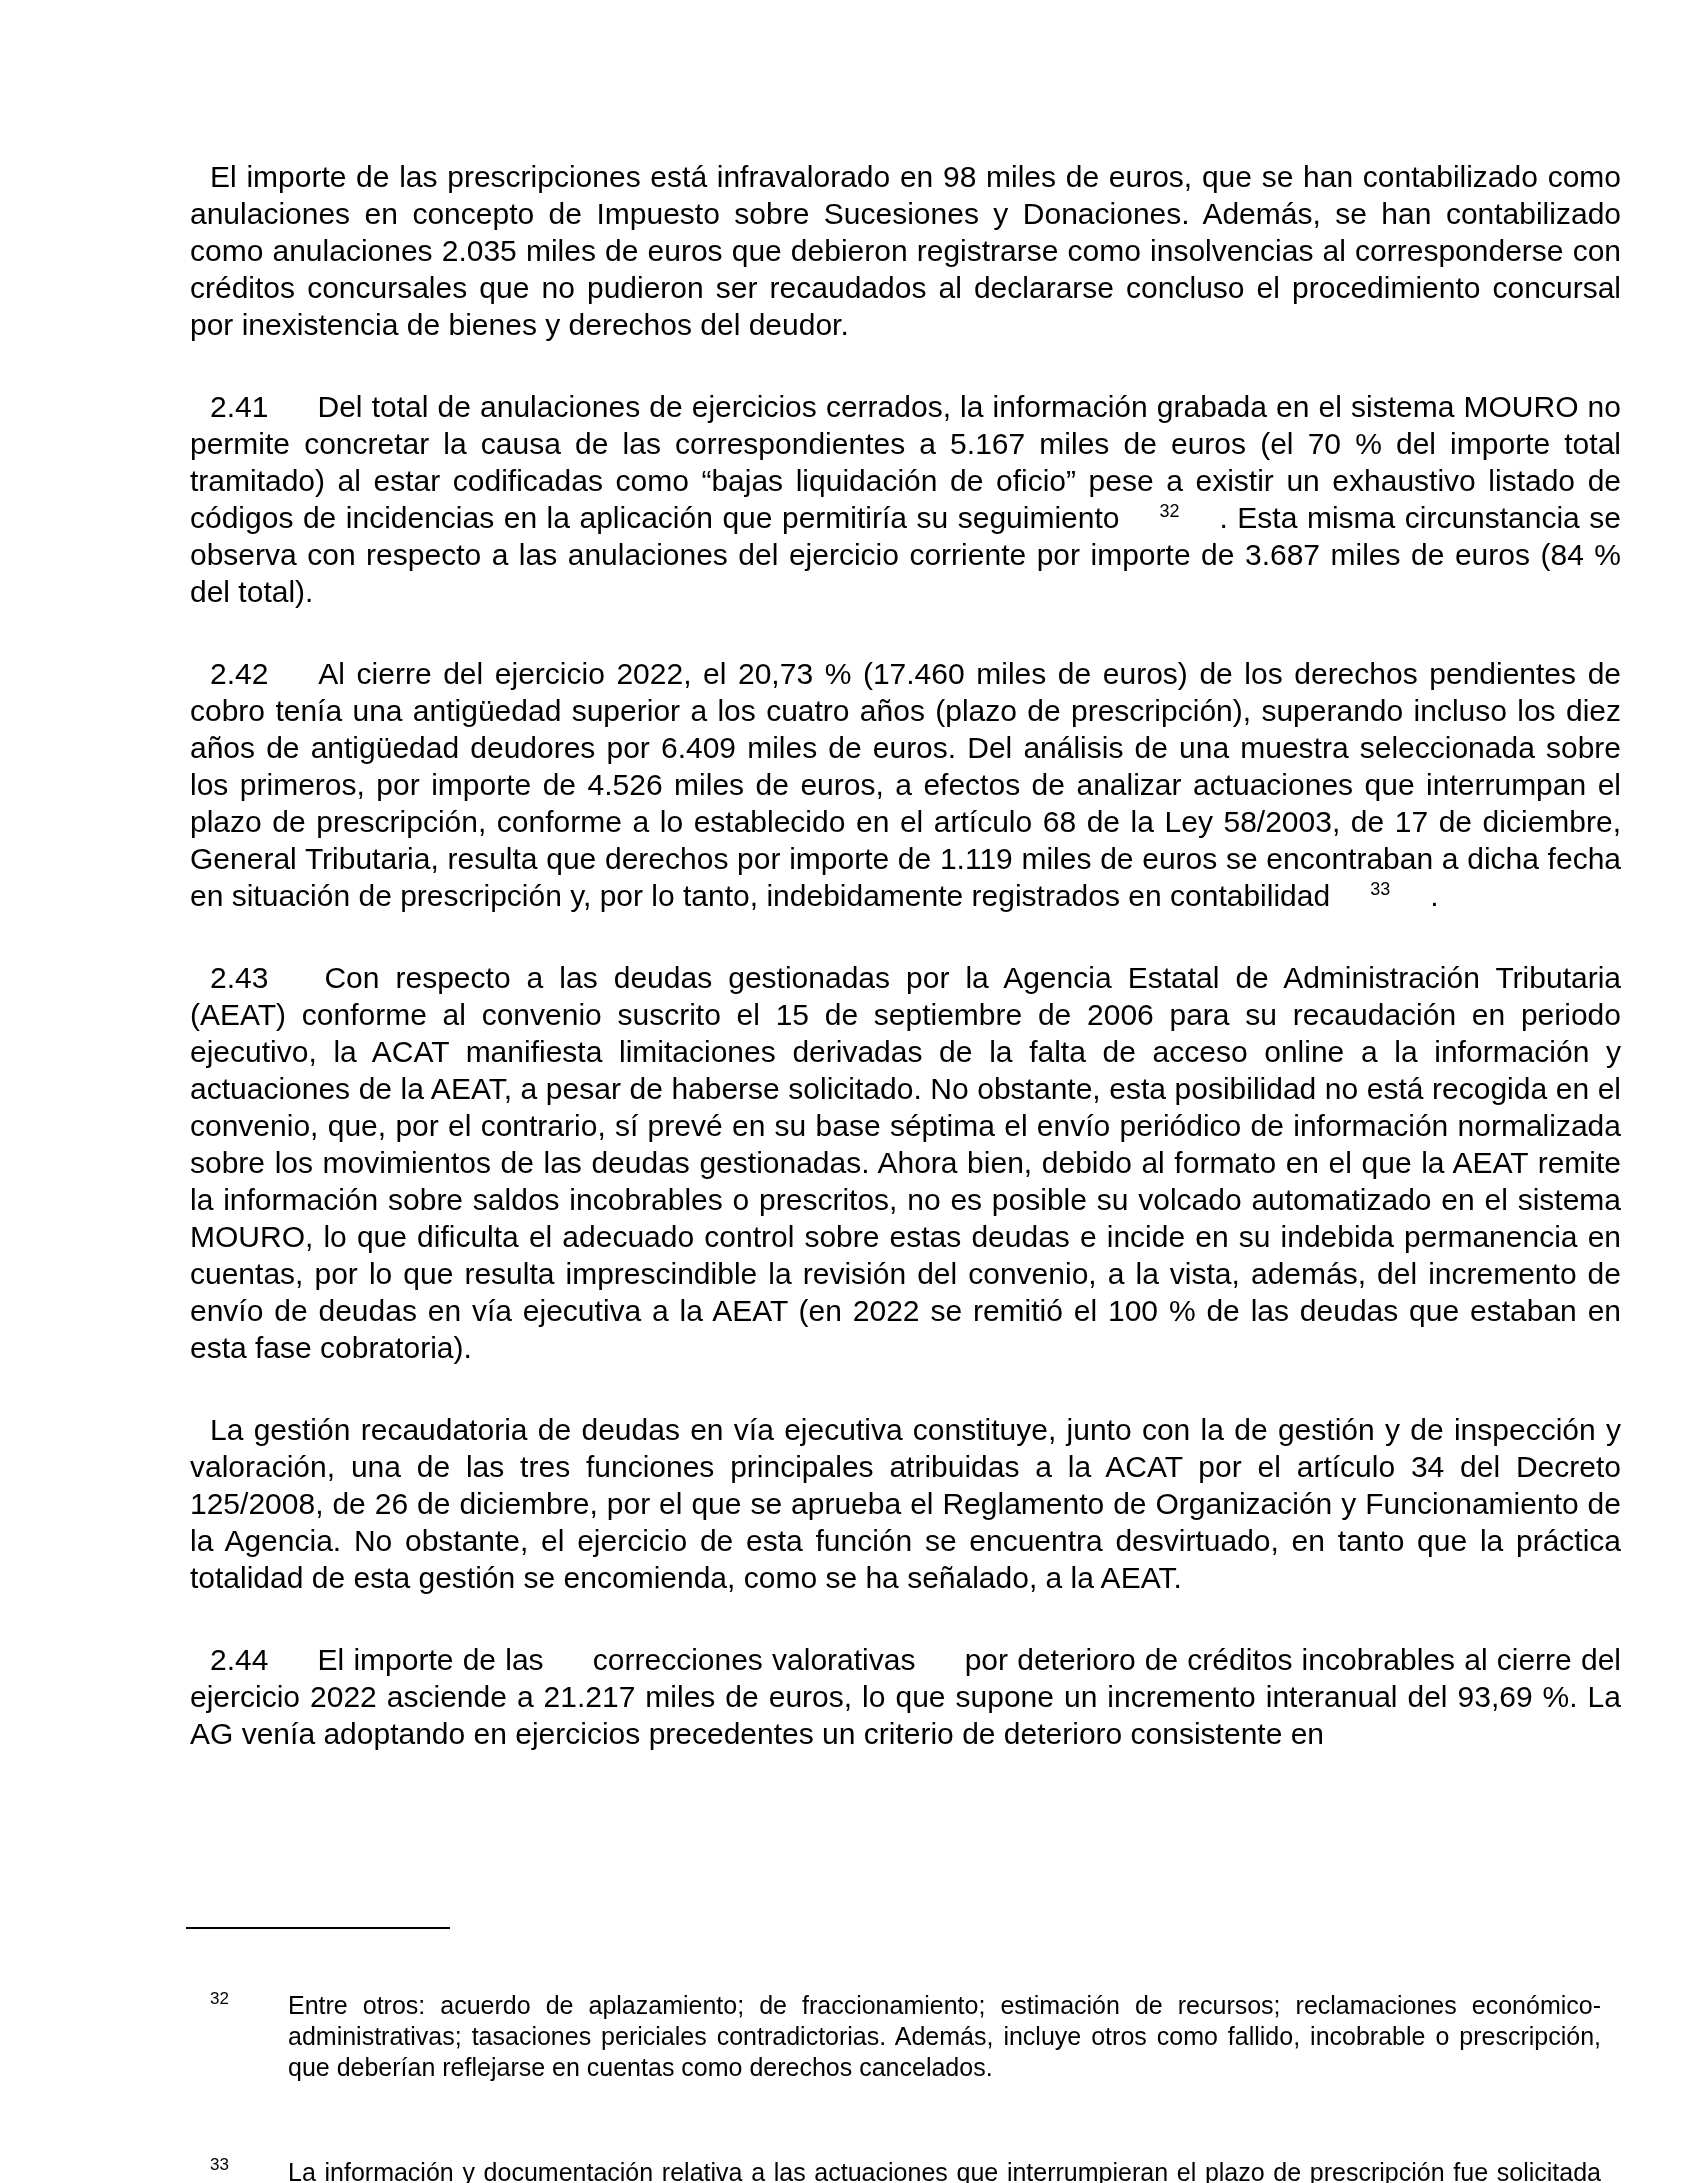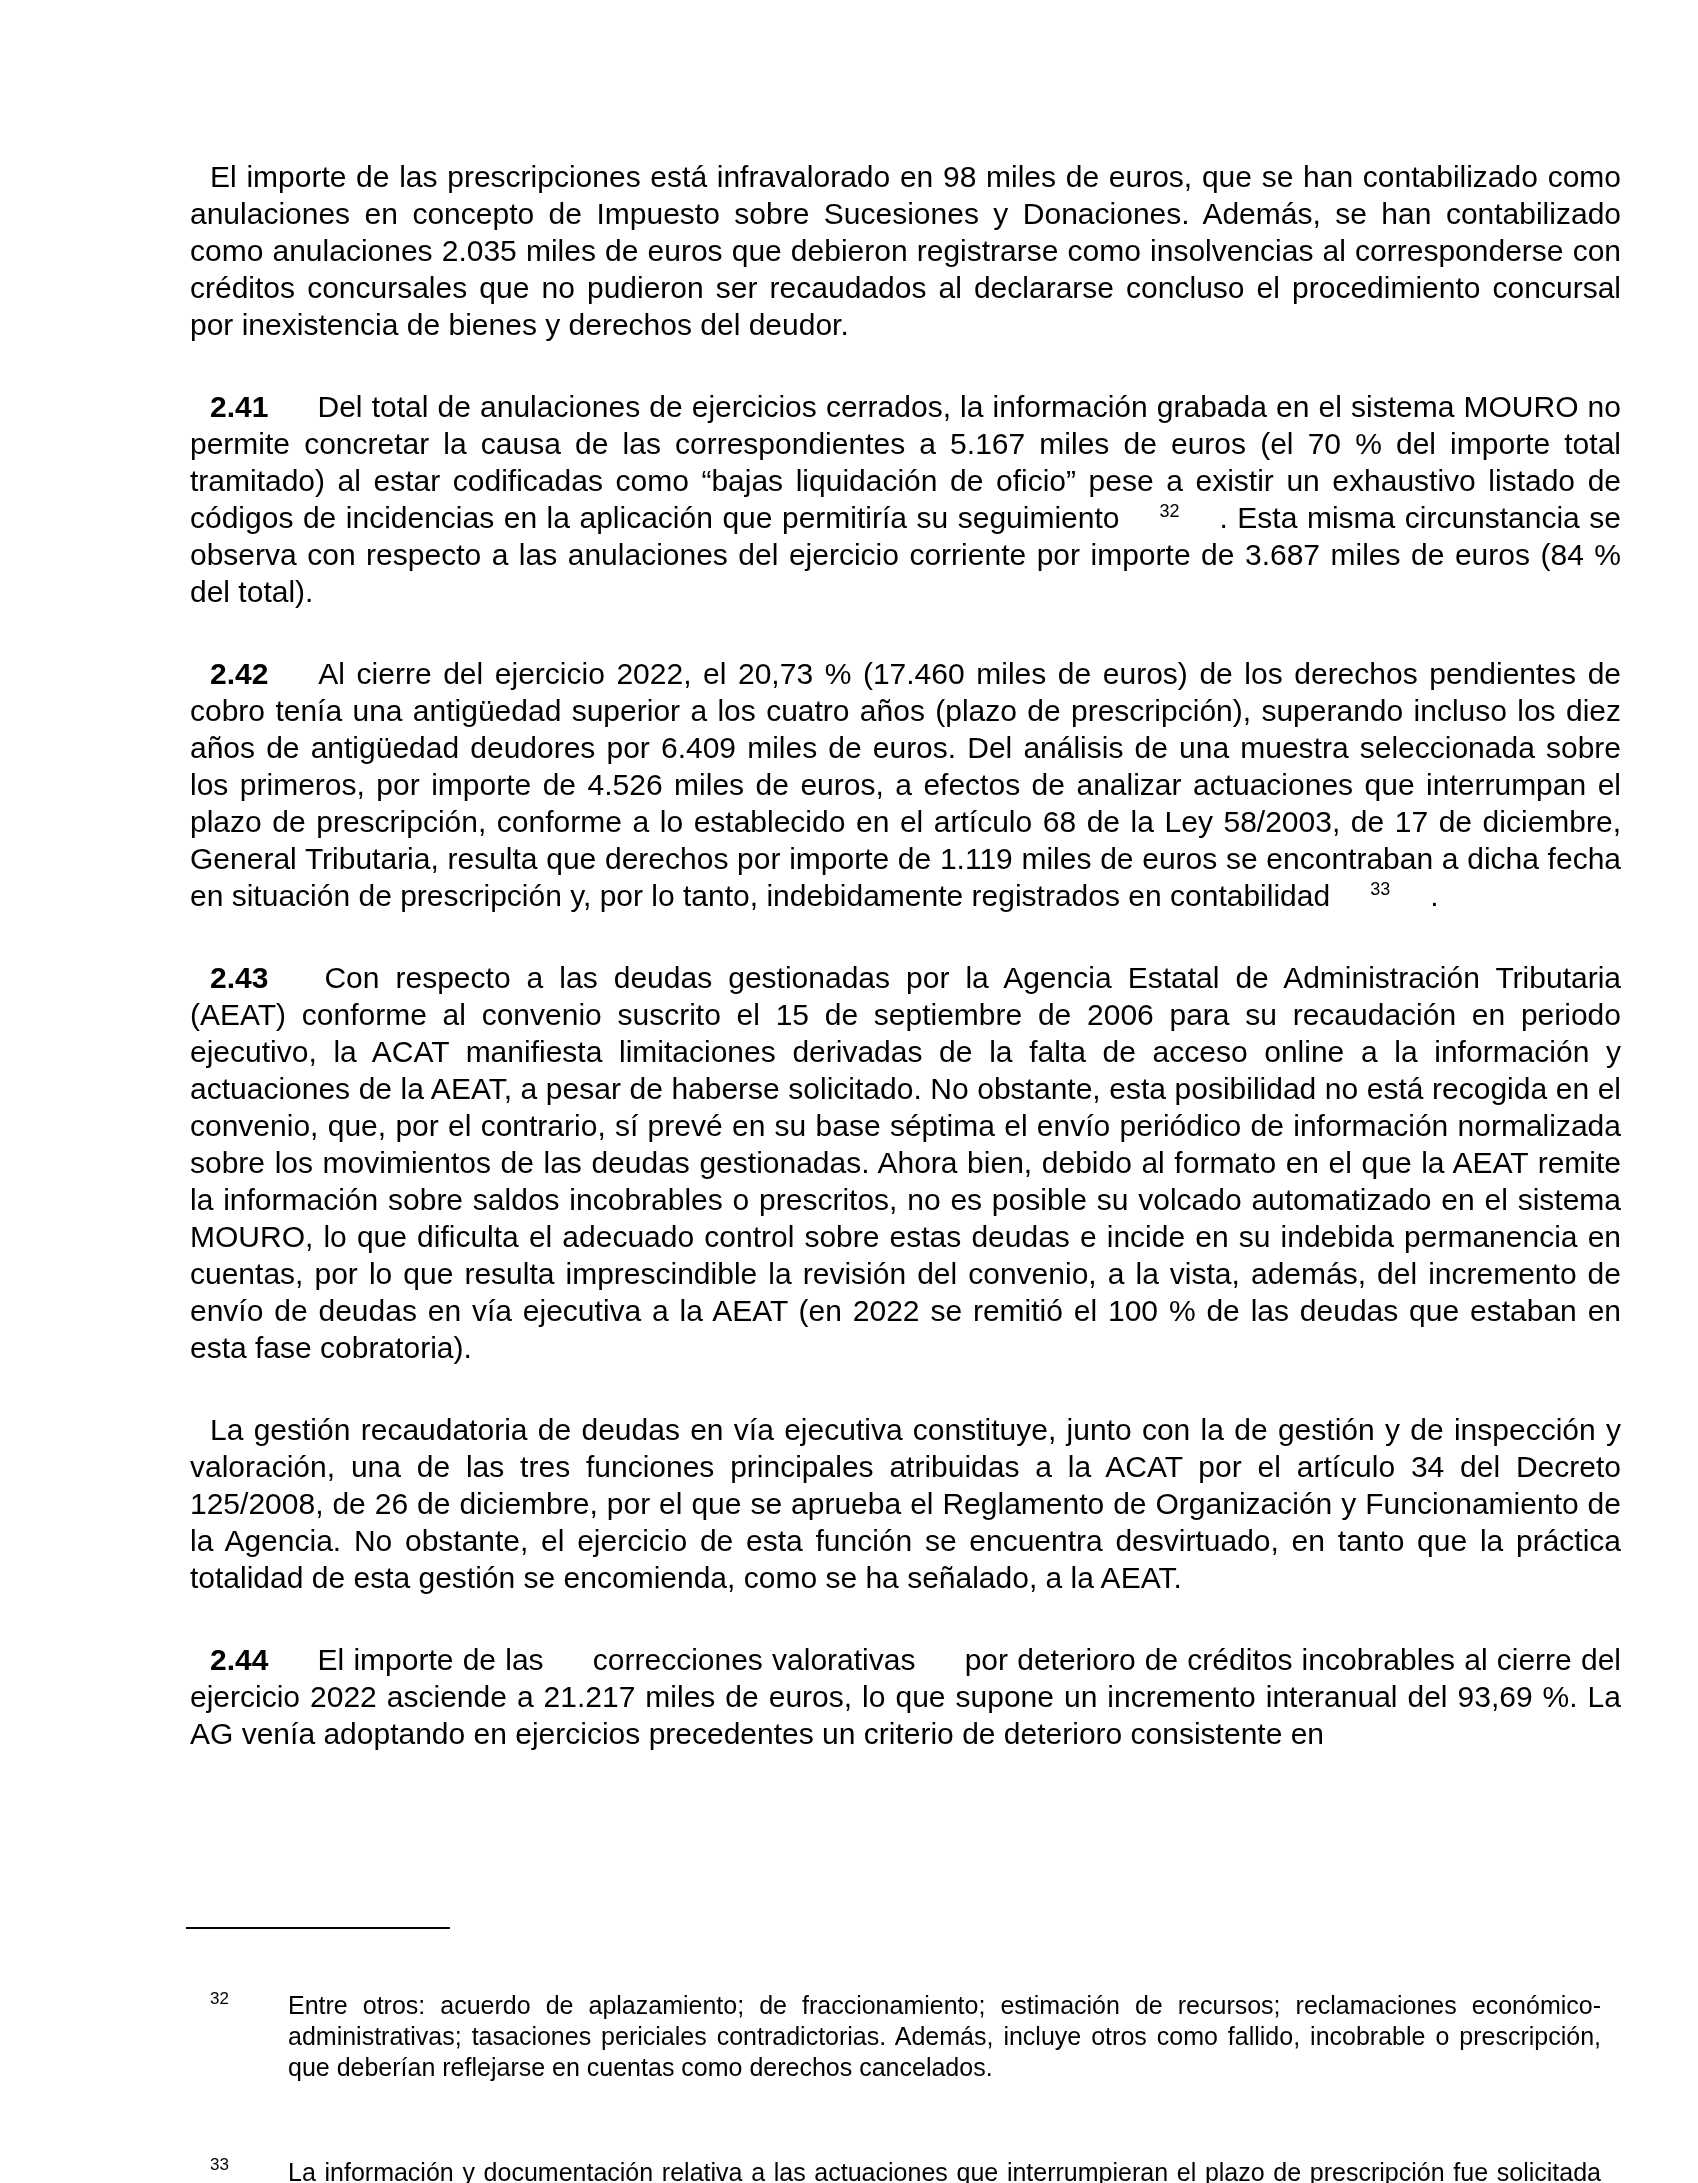"2.41" .par-num { font-weight: bold -> normal }
